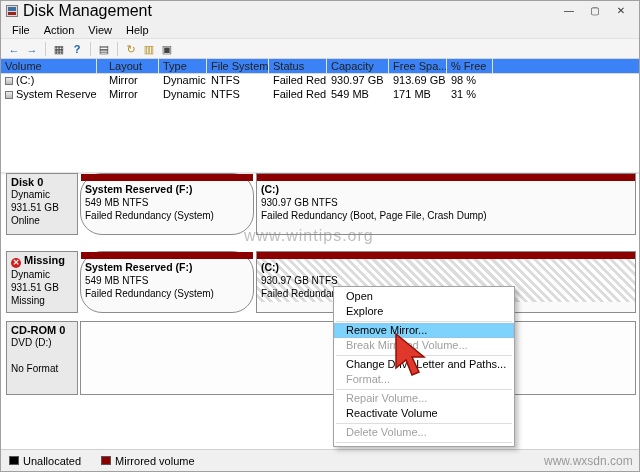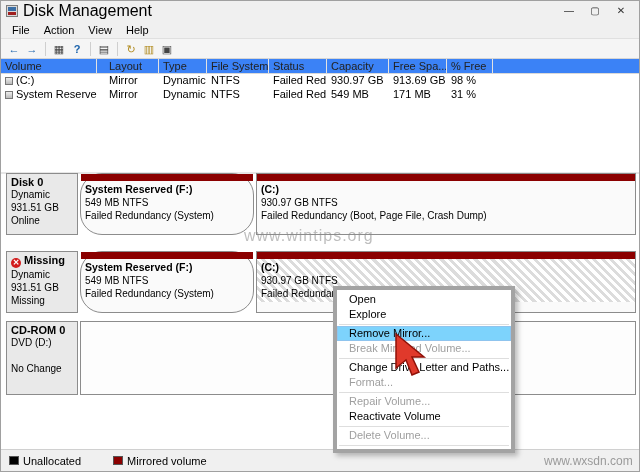"Open" .context-menu { border: 4px solid #a3a3a3 -> 1px solid #a3a3a3 }
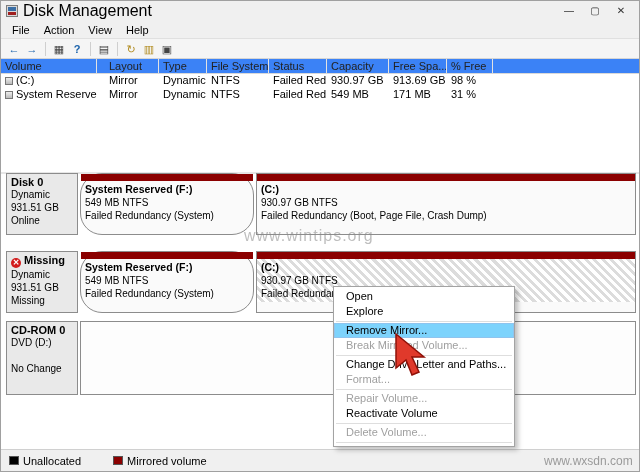"No Change" div.dline { text: Change -> Format }
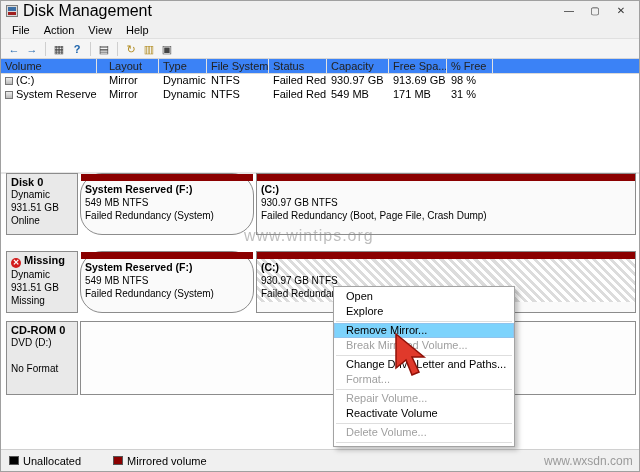"Unallocated" .legend-item { margin-right: 32px -> 20px }
